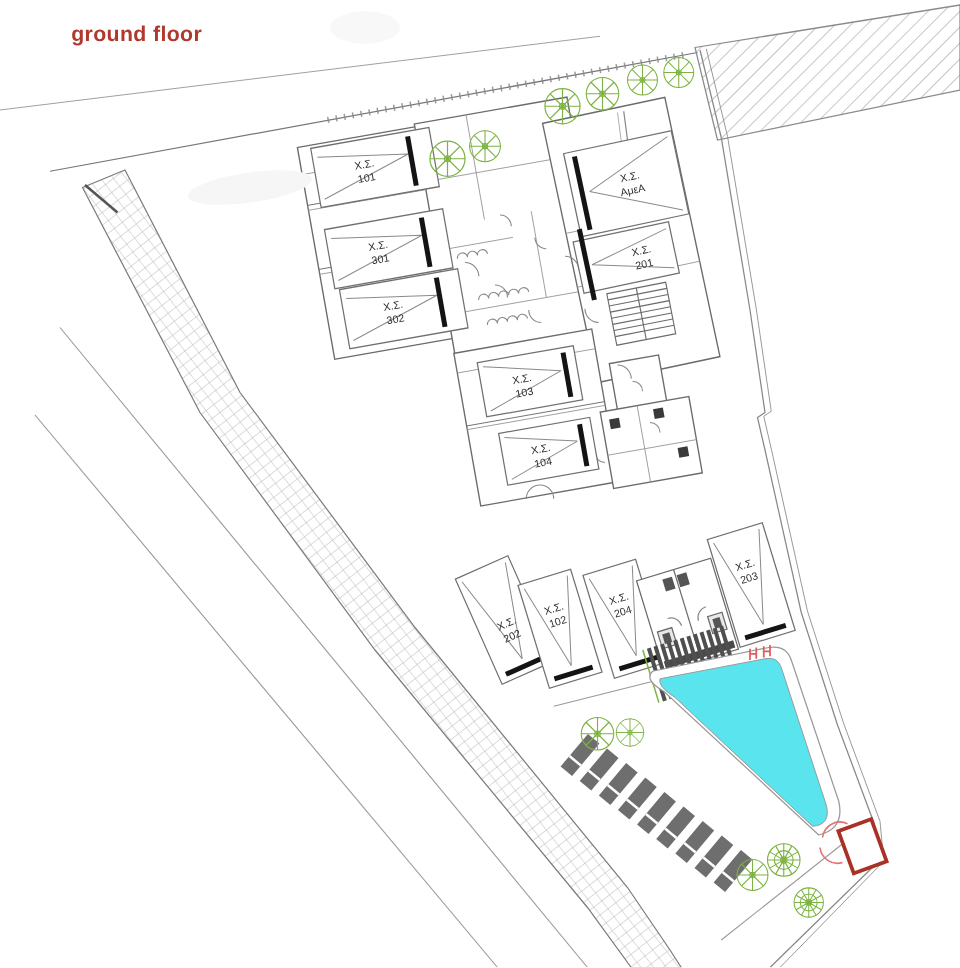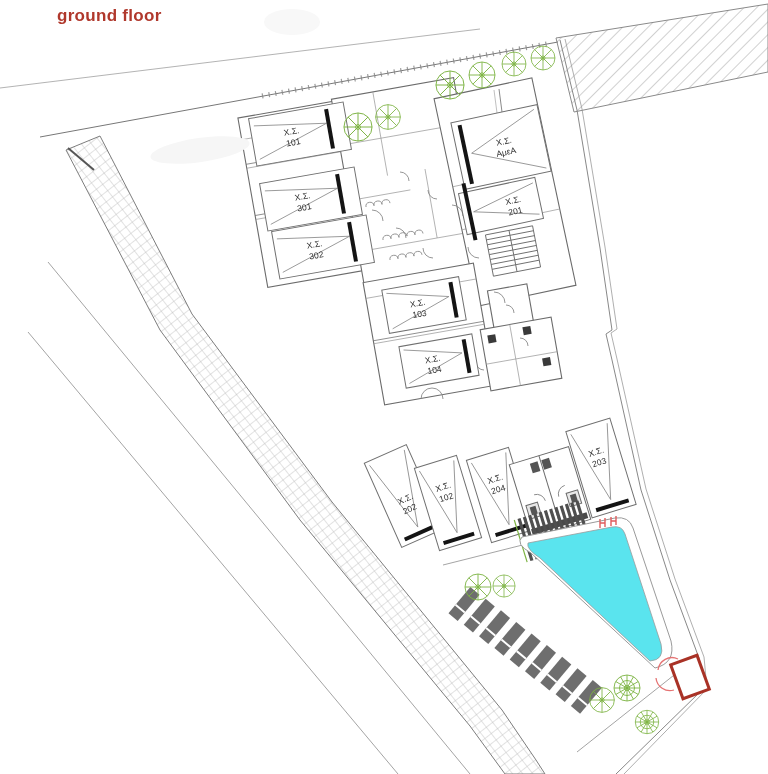"ground floor" .page-title { top: 6px -> 18px }
